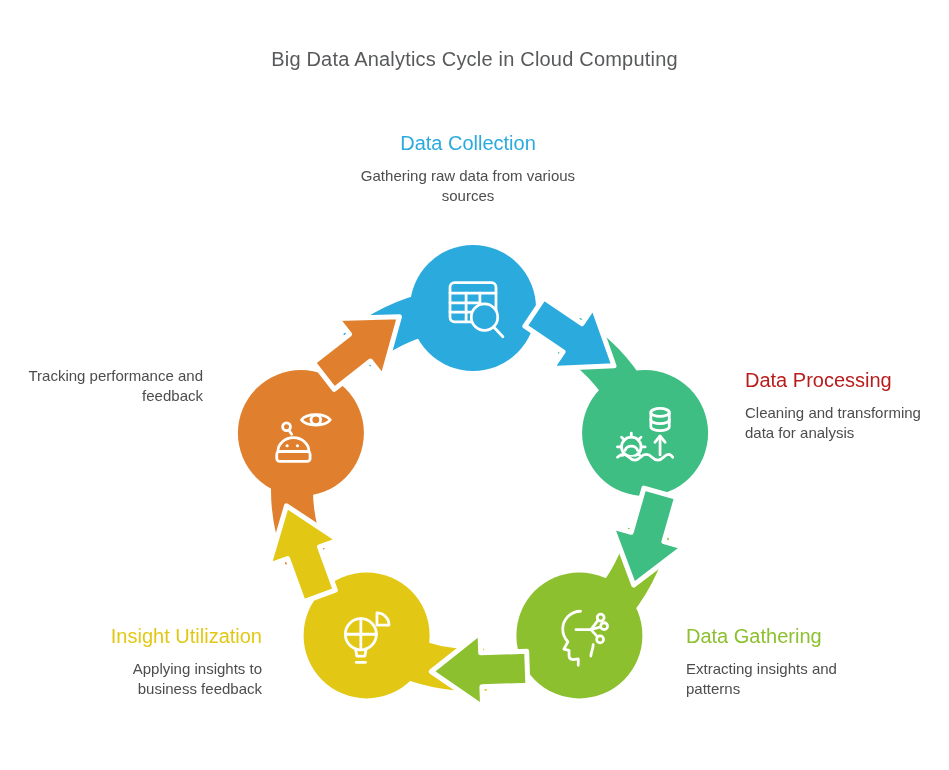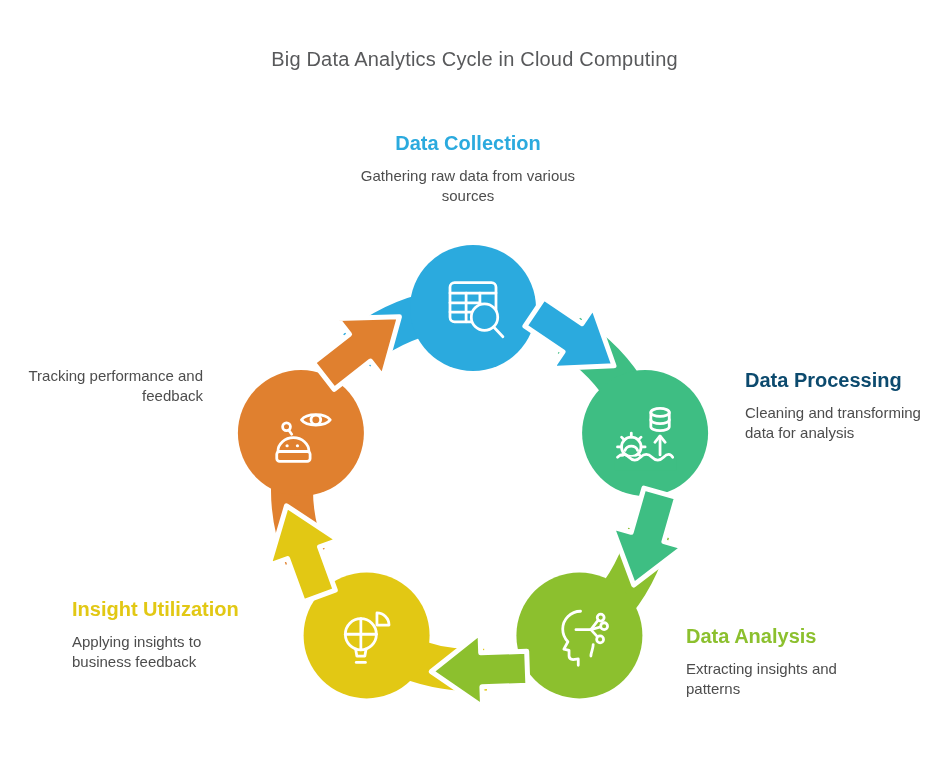"Data Collection" .stage-heading { font-weight: bold -> normal }
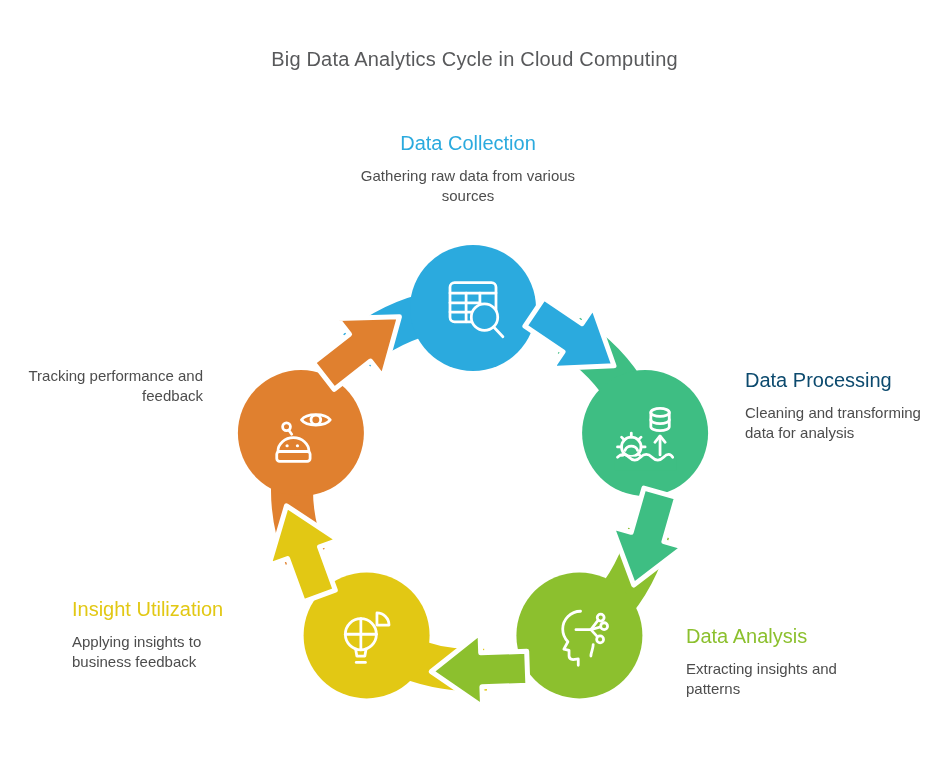"Data Processing" div.stage-heading { color: #0c4a6e -> #b91c1c }
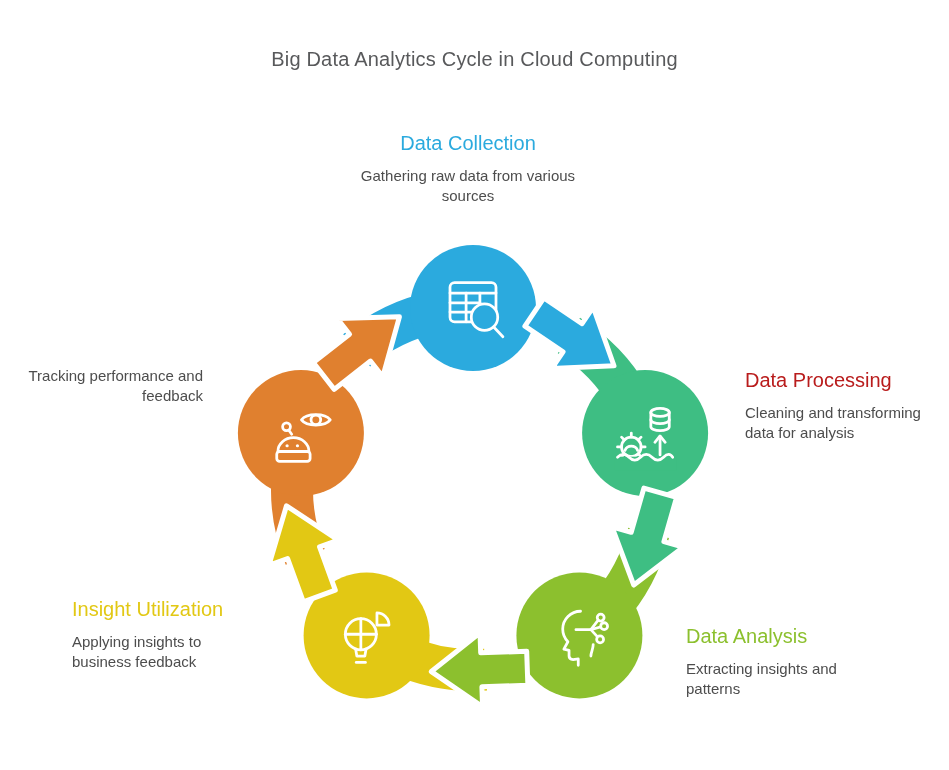"Insight Utilization" .stage-insight-utilization { text-align: left -> right; top: 597px -> 624px }
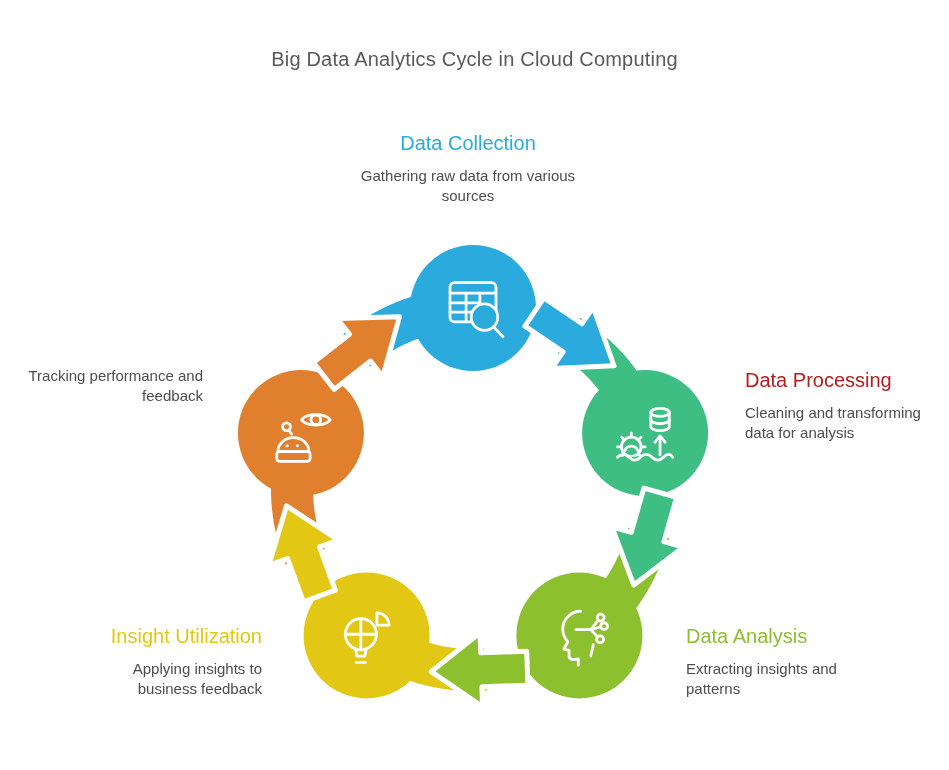"Data Analysis" div.stage-heading { text: Analysis -> Gathering }
